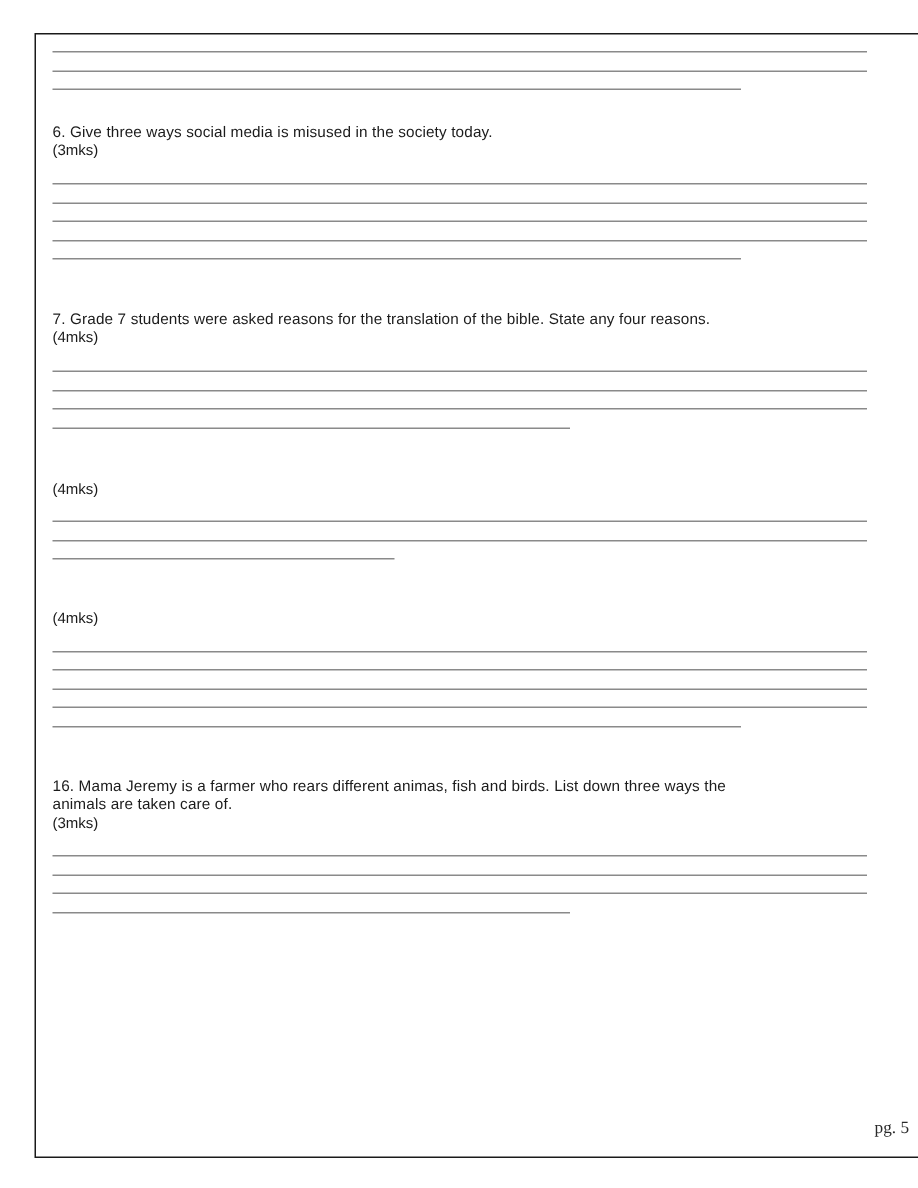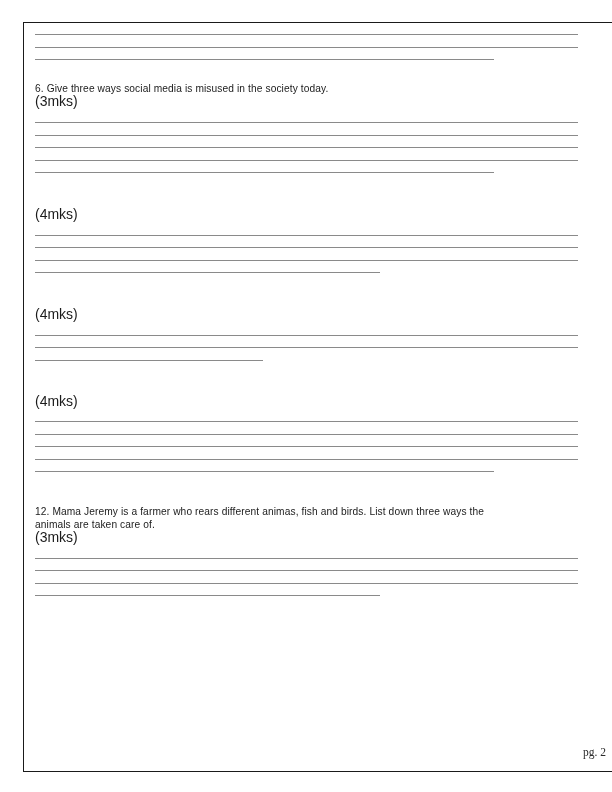"(3mks)" .marks { font-size: 14px -> 10px }
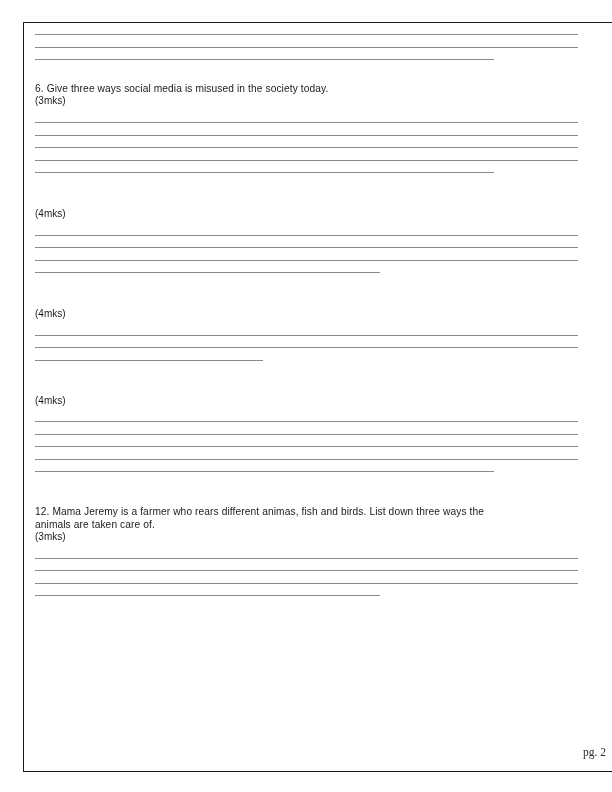"7. Grade 7 students were" div.question { html: none -> <div>7. Grade 7 students were asked reasons for the translation of the bible. State any four reasons.</div> }
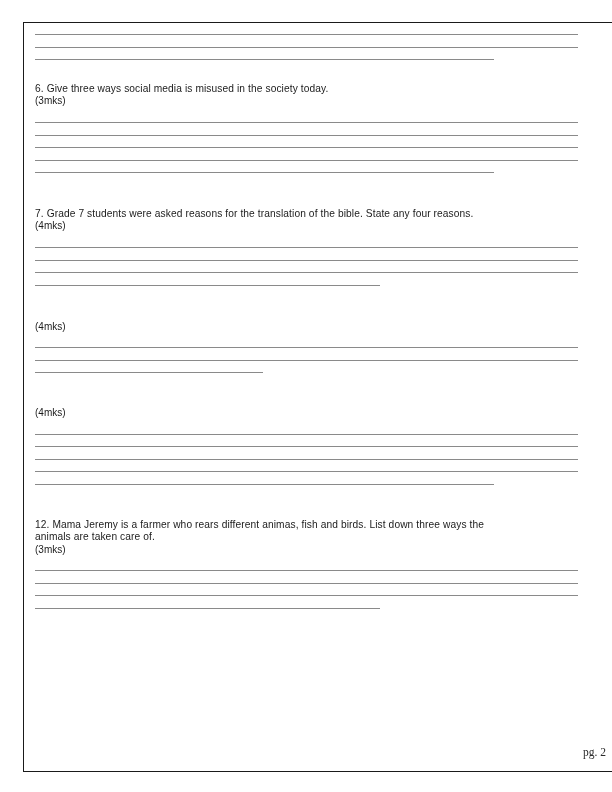"12. Mama Jeremy is a" div.question { text: 12 -> 16 }
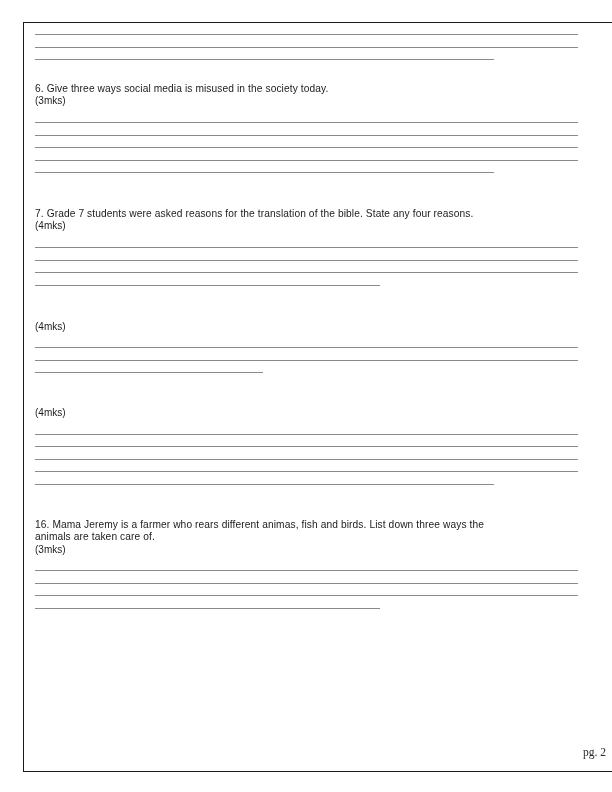"pg. 2" div.footer { text: 2 -> 5 }
